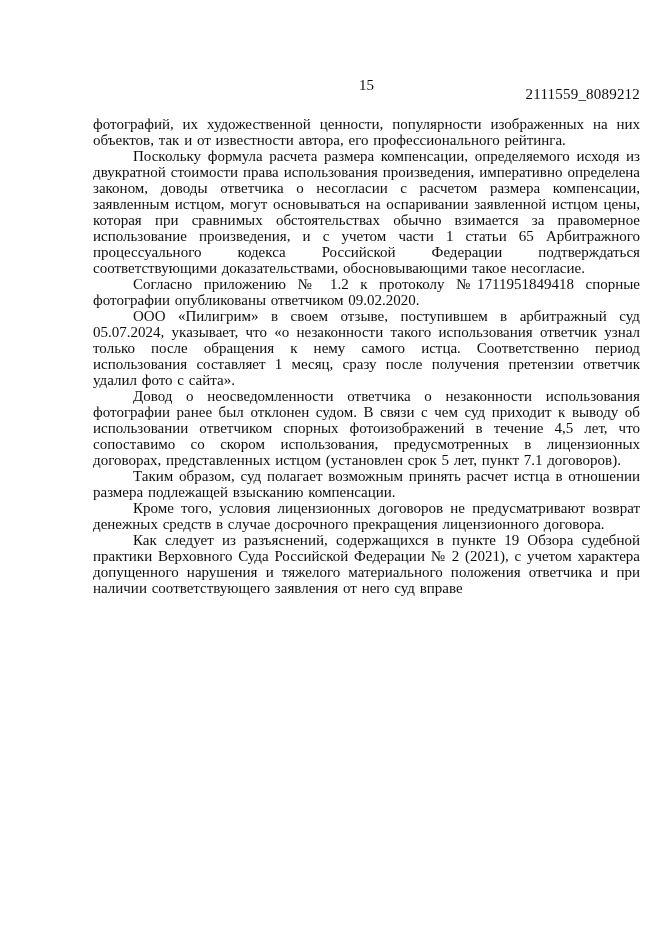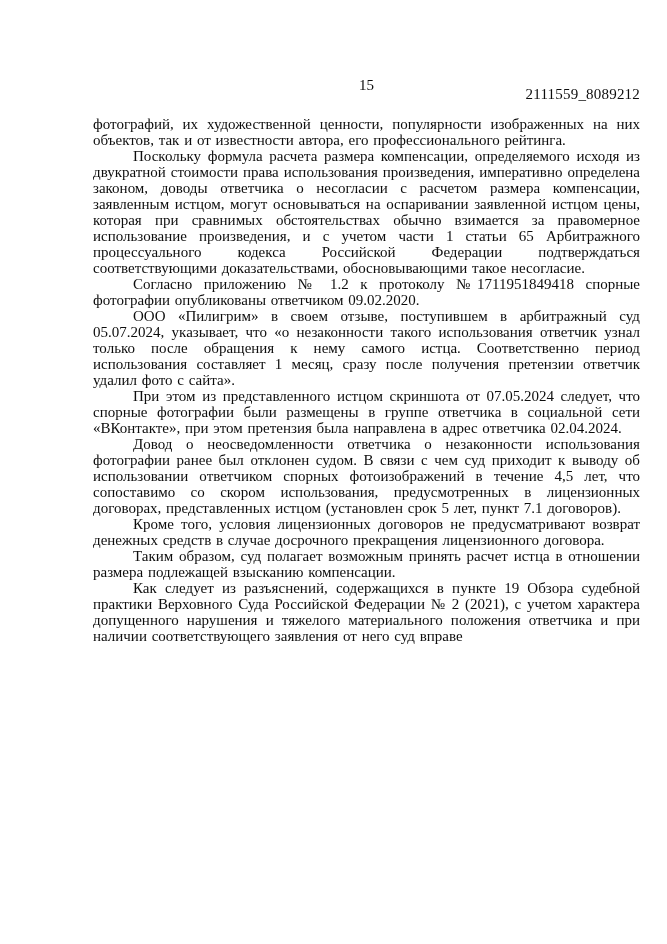"При этом из представленного истцом" p { html: <p>При этом из представленного истцом скриншота от 07.05.2024 следует, что спорные фотографии были размещены в группе ответчика в социальной сети «ВКонтакте», при этом претензия была направлена в адрес ответчика 02.04.2024.</p> -> none }
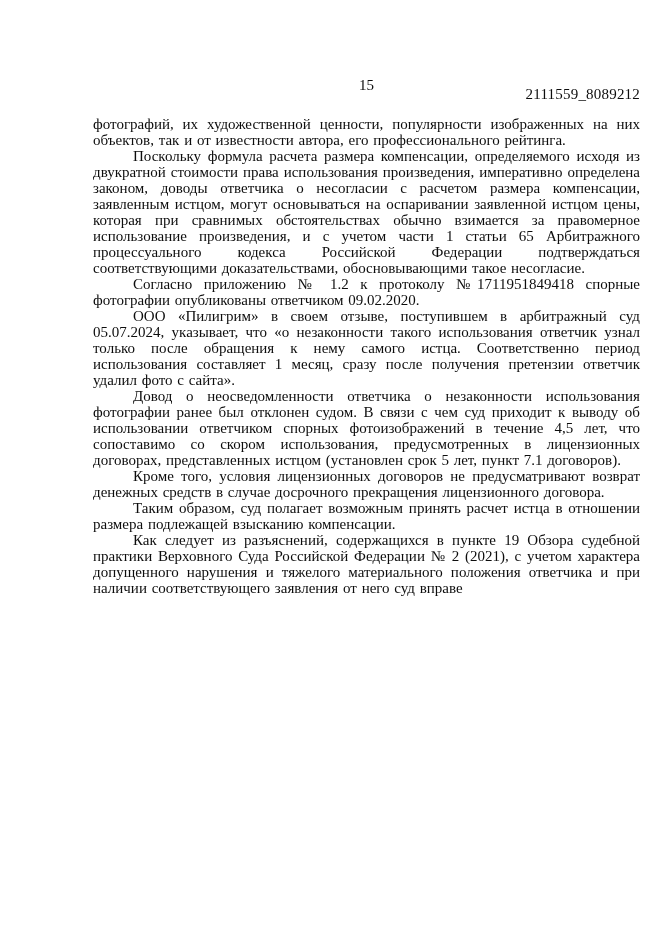"Кроме того, условия лицензионных" p { order: before "Таким образом, суд полагает возможным" -> after "Таким образом, суд полагает возможным" }
